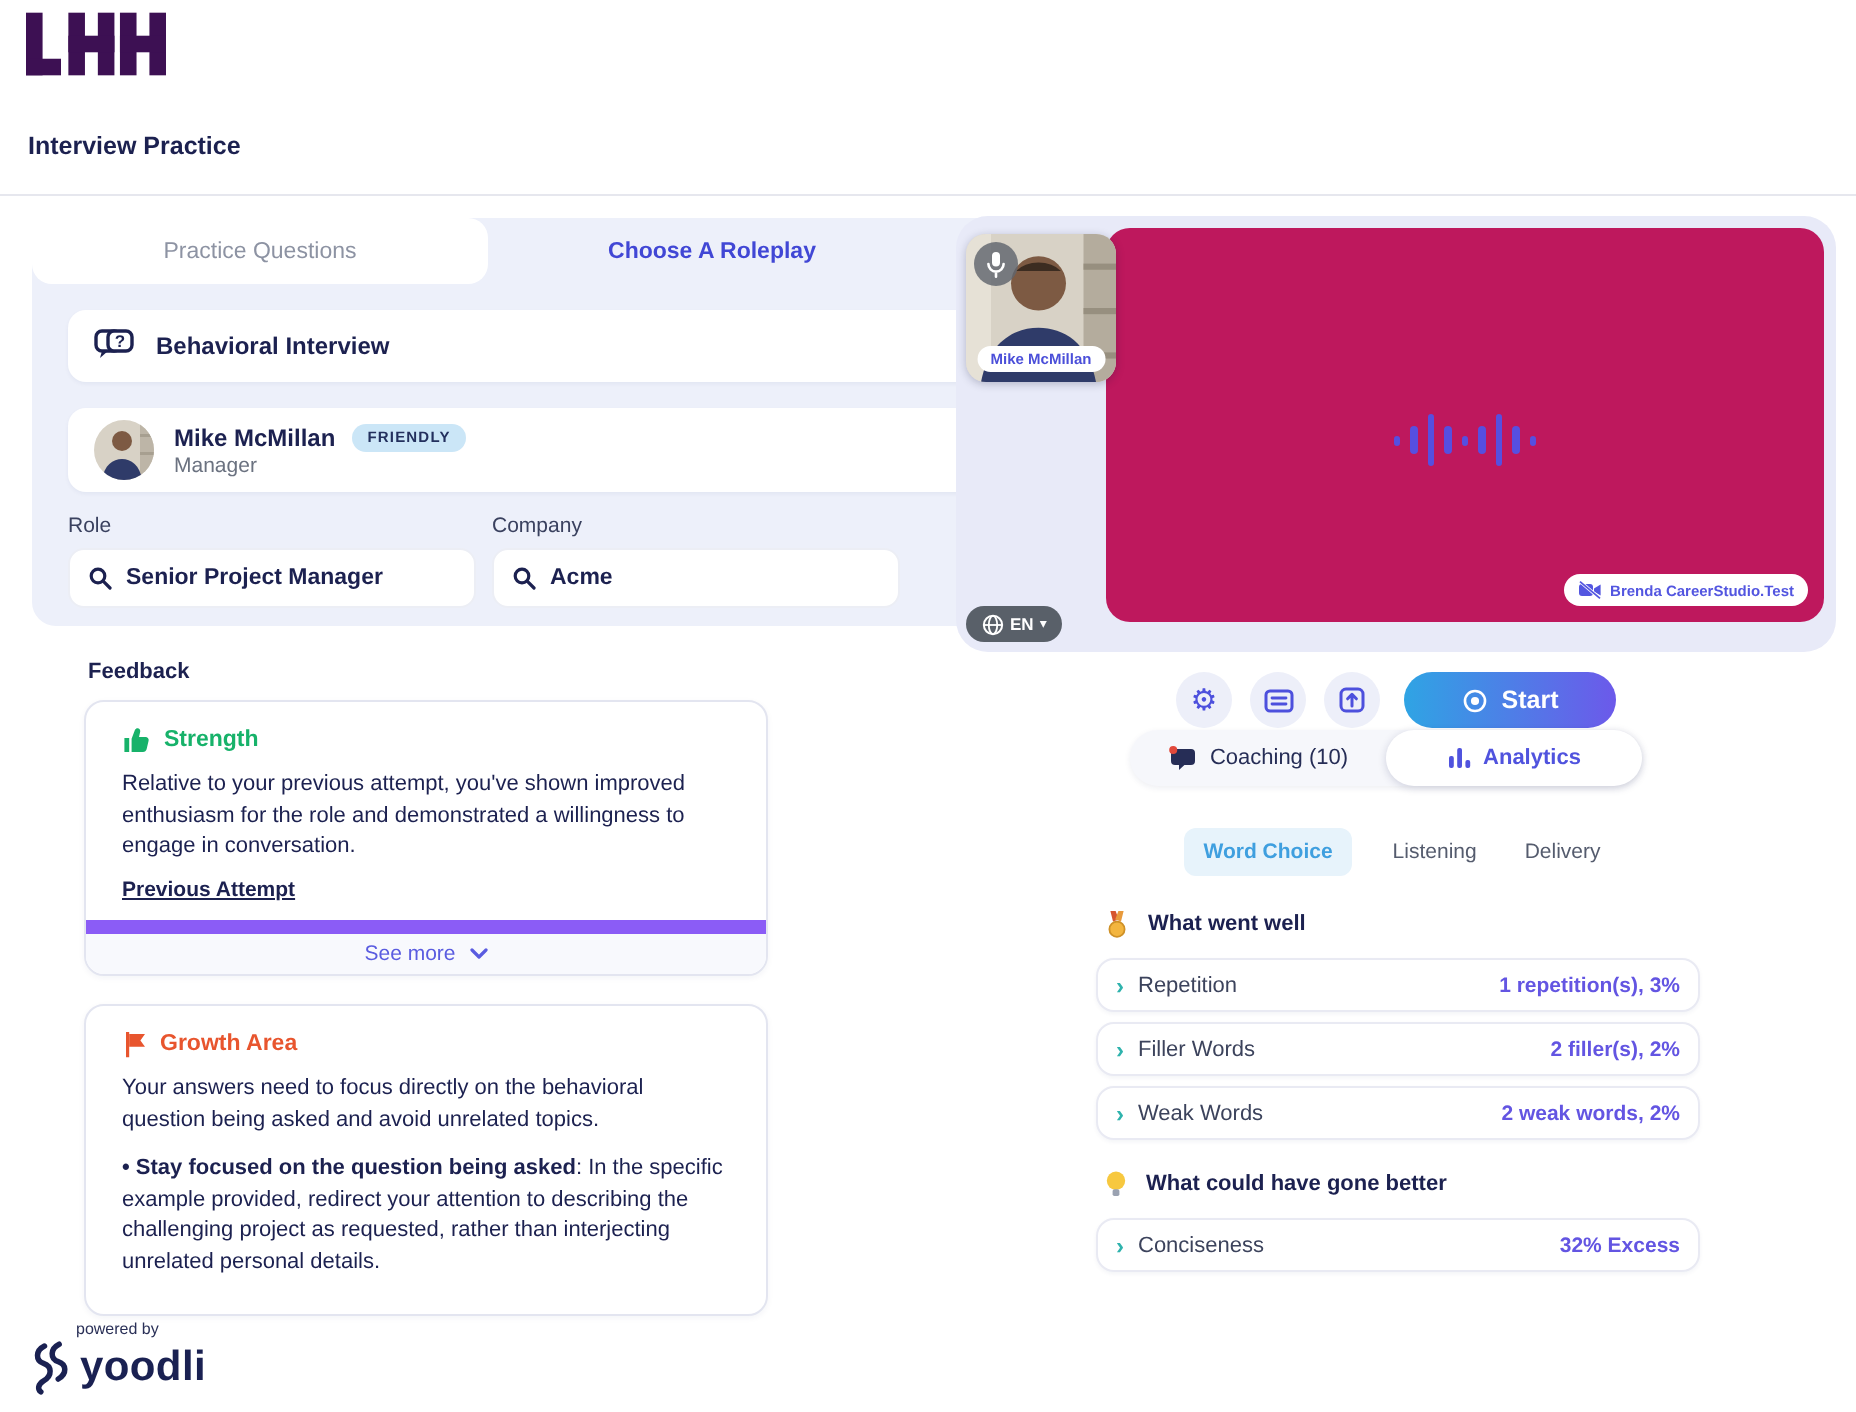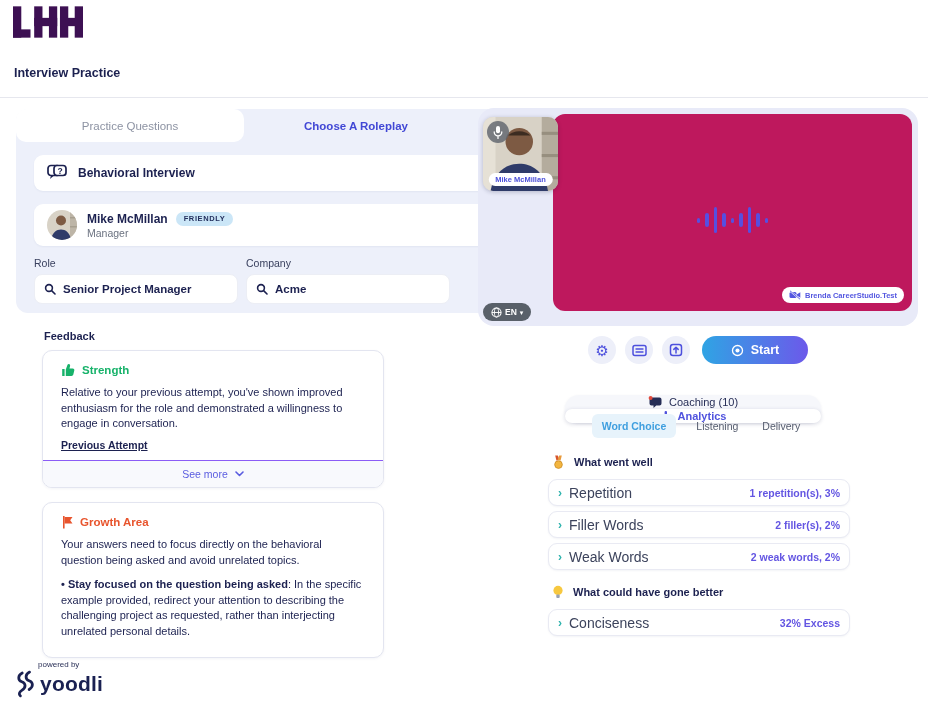"Coaching (10)" .coach-tabs { flex-direction: column -> none; top: 395px -> 365px }
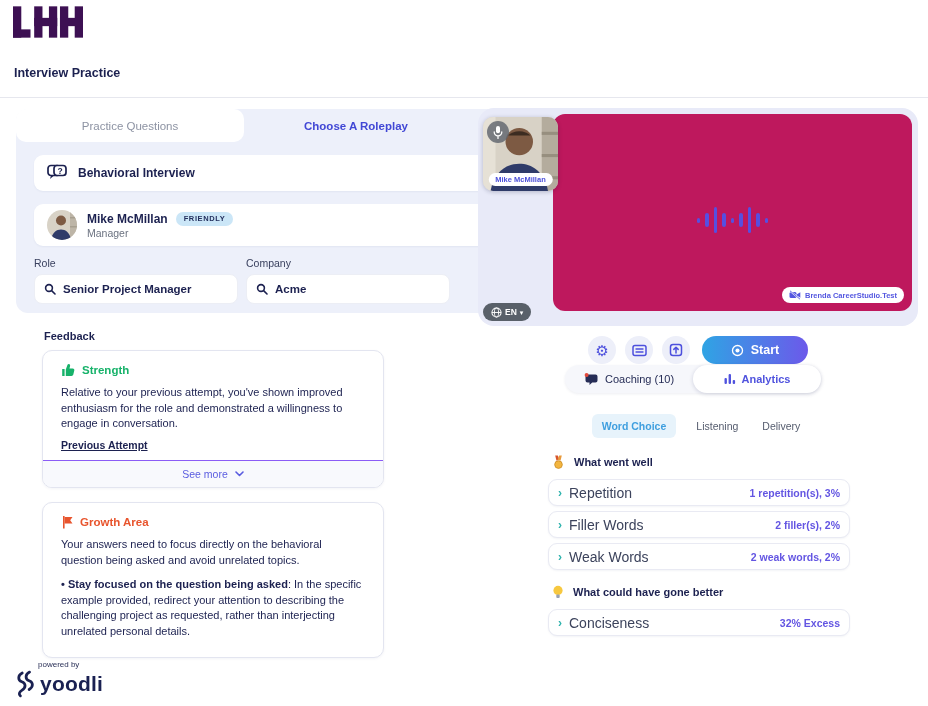"See more" .see-more-bar { border-top: 1px solid #8b5cf6 -> 7px solid #8b5cf6 }
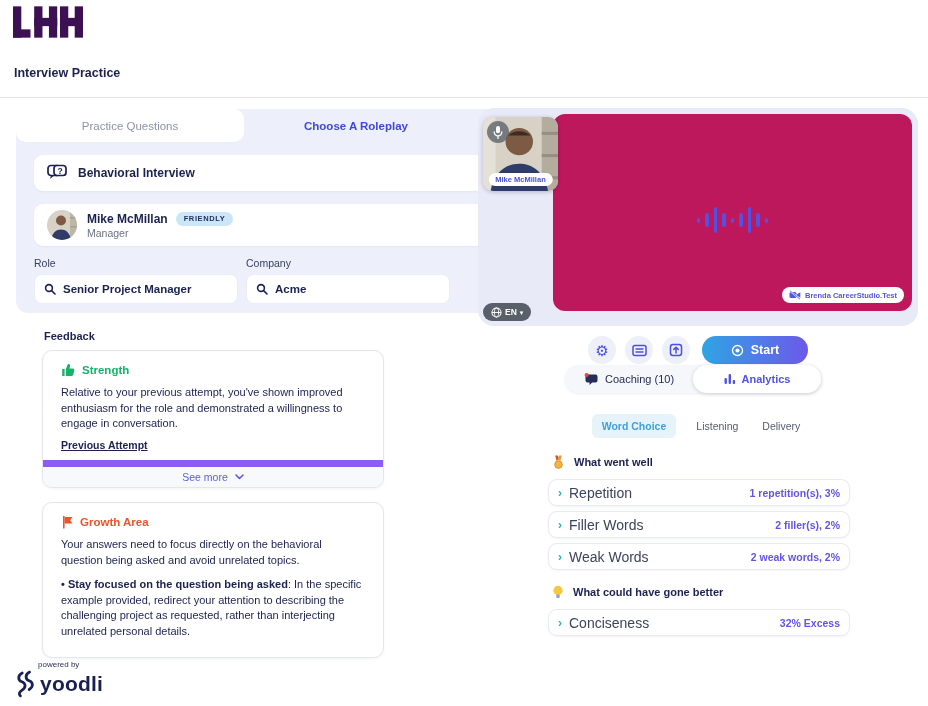"Repetition" .row-label { font-size: 14px -> 11px }
